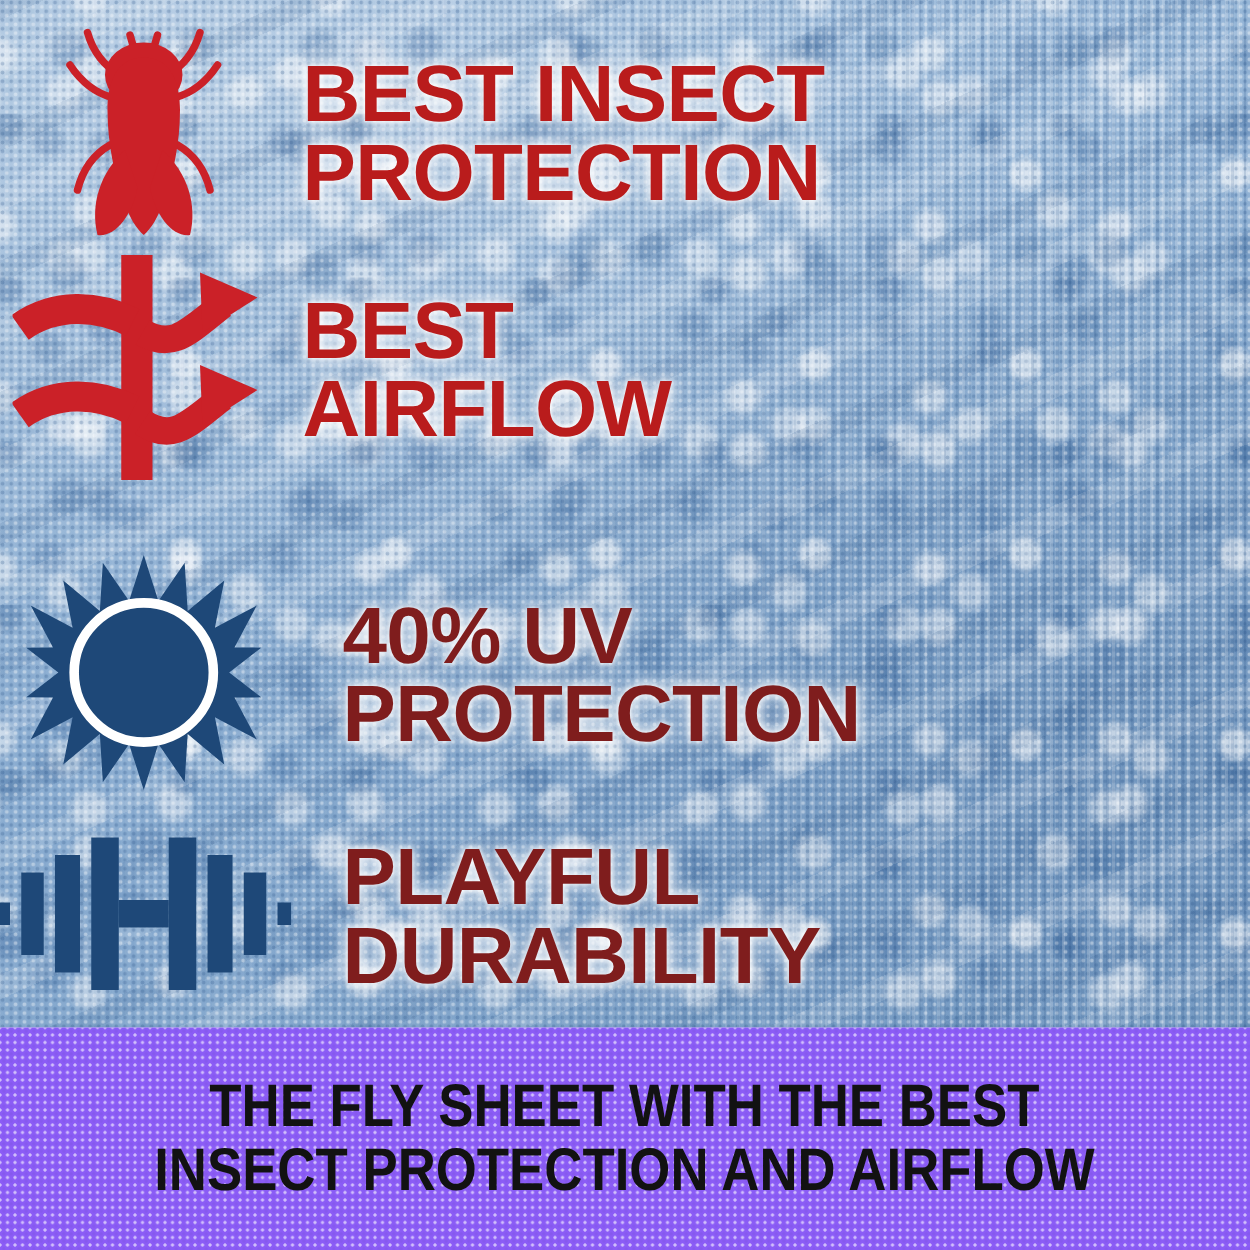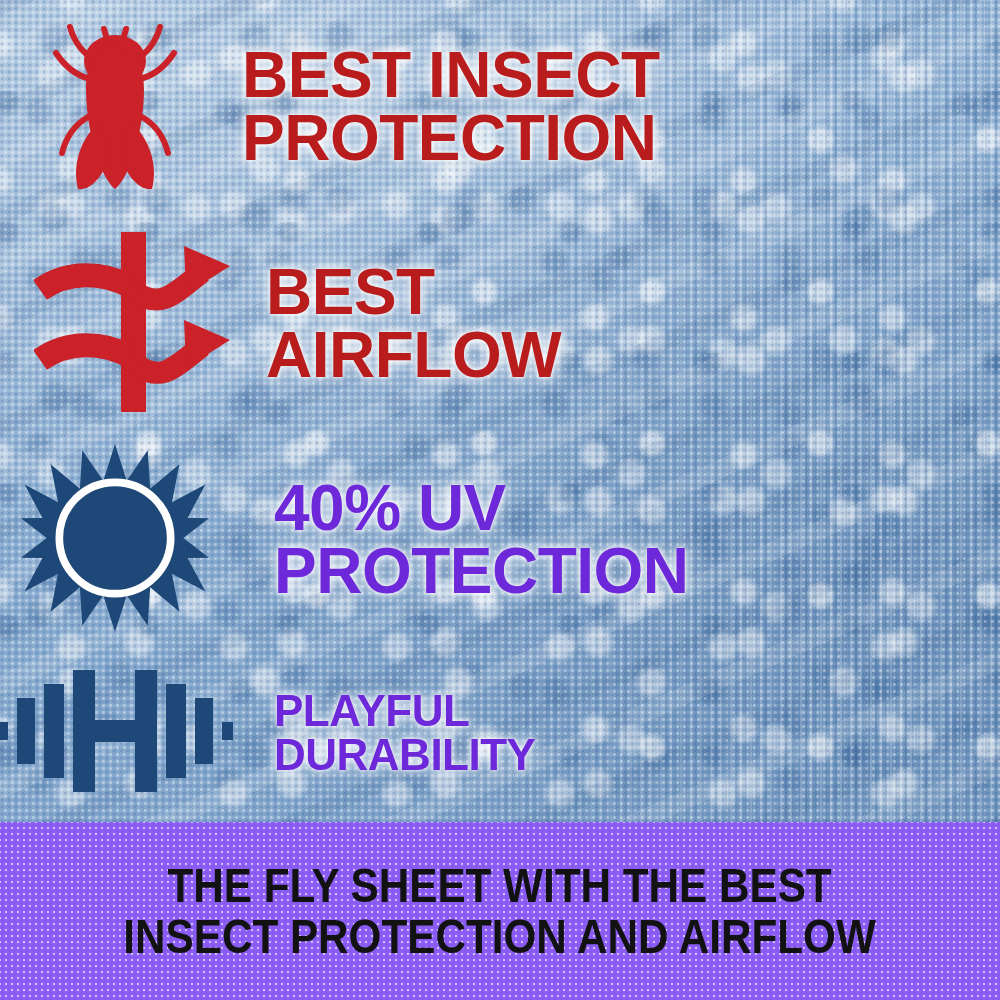"BEST" #row-airflow { margin-left: 24px -> none; top: 224px -> 196px }
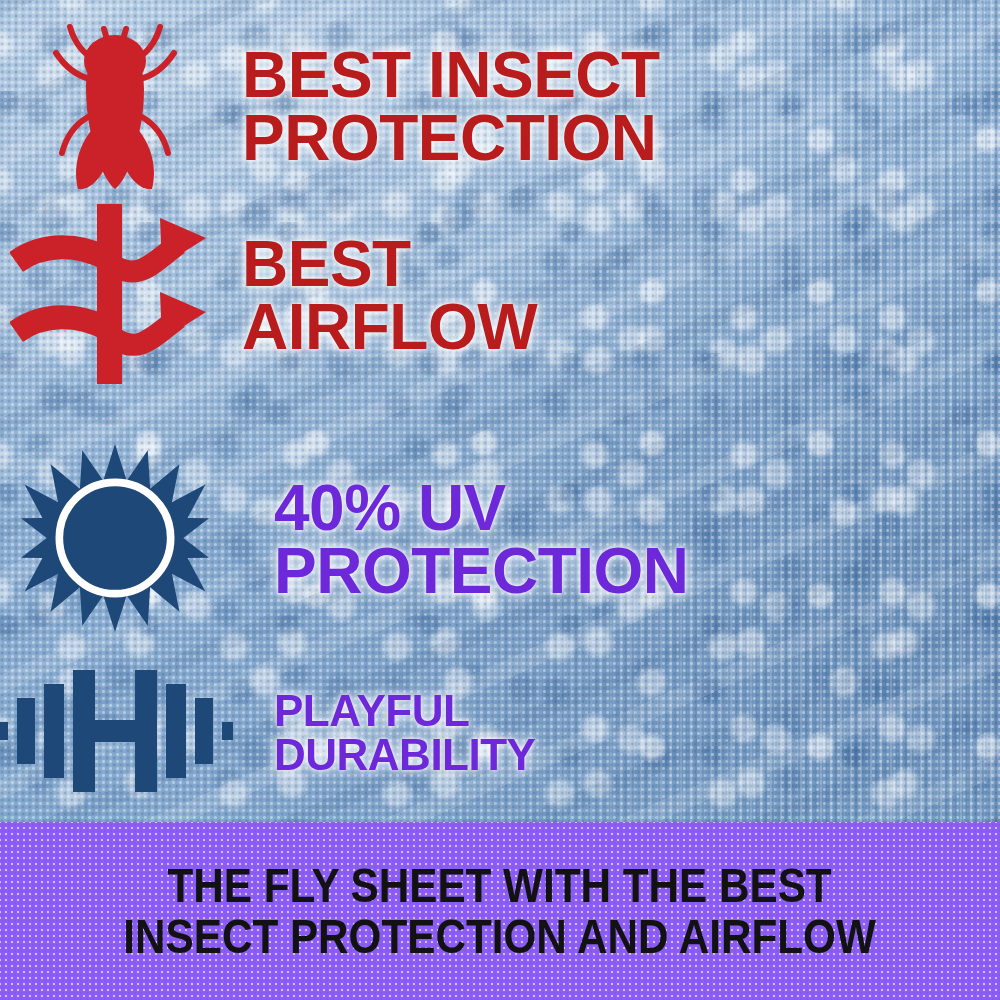"40% UV" .label.navy { color: #6d28d9 -> #7f1d1d }
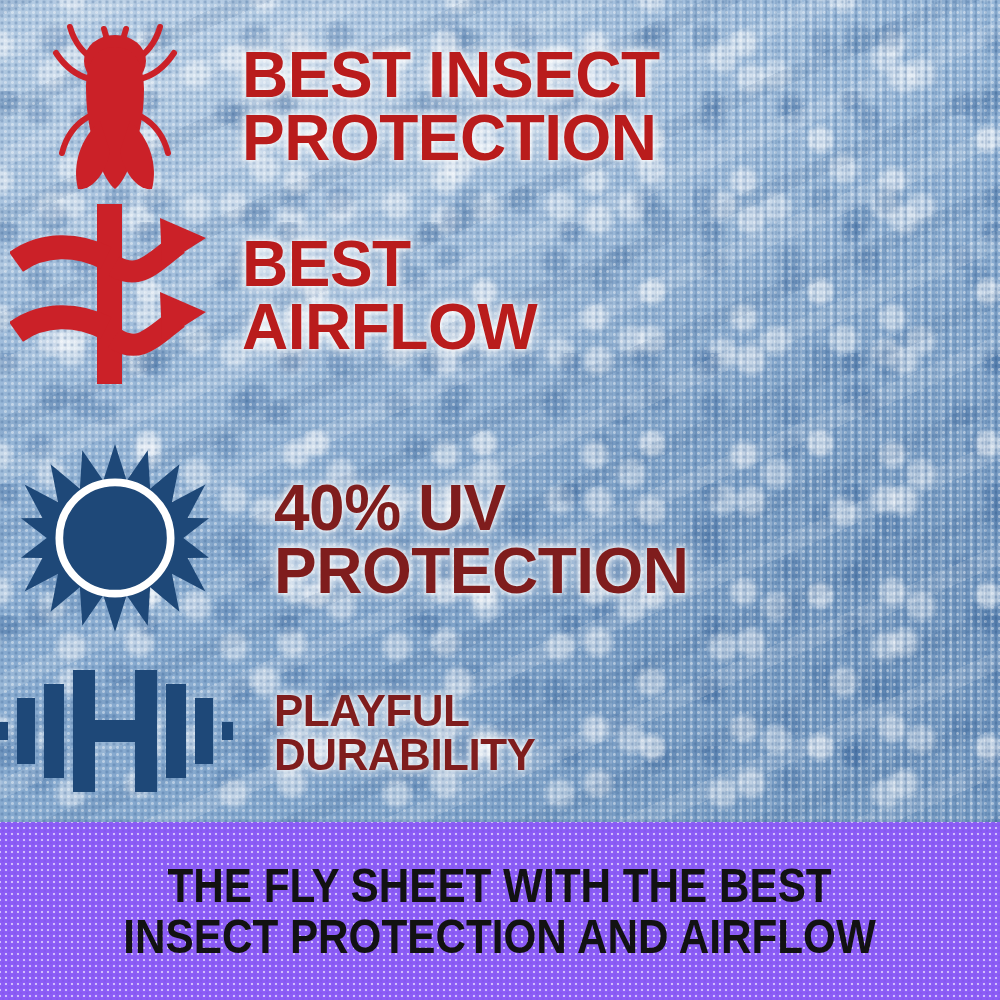"PLAYFUL" #row-durab .label { font-size: 44px -> 64px }
